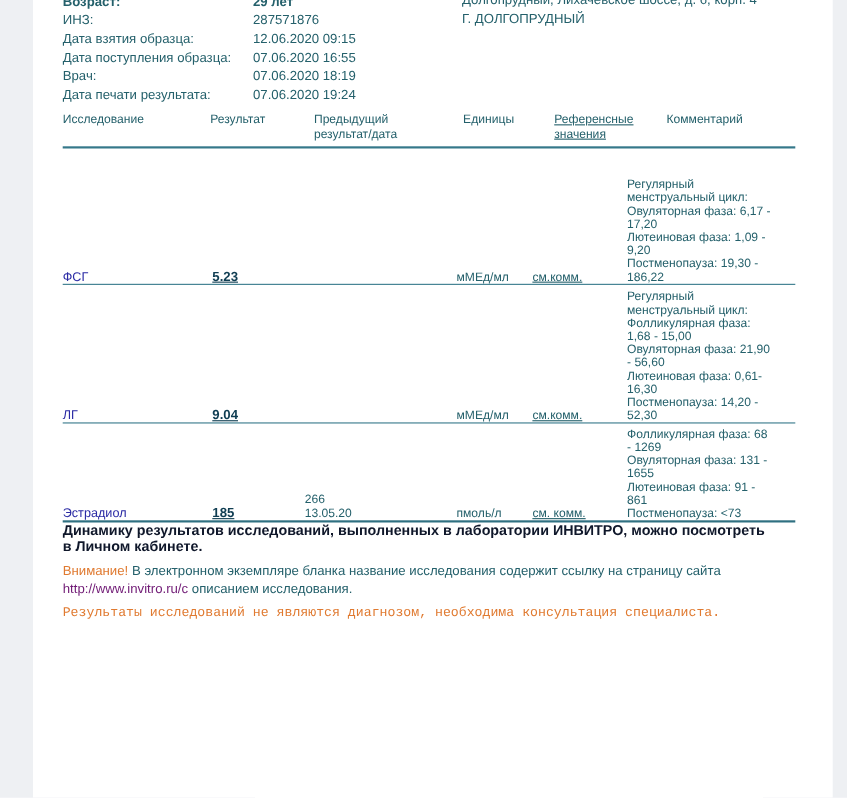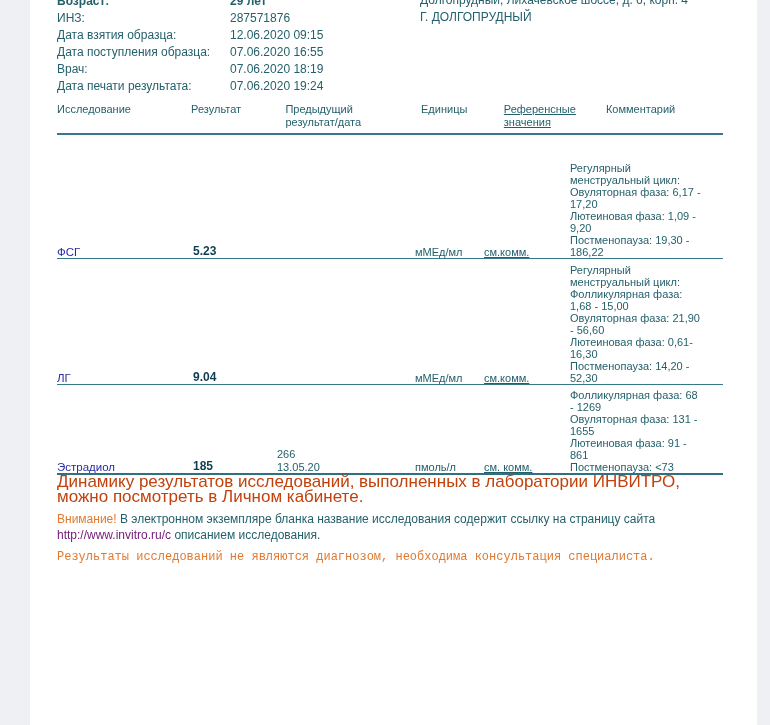"5.23" .result-val { text-decoration: none -> underline }
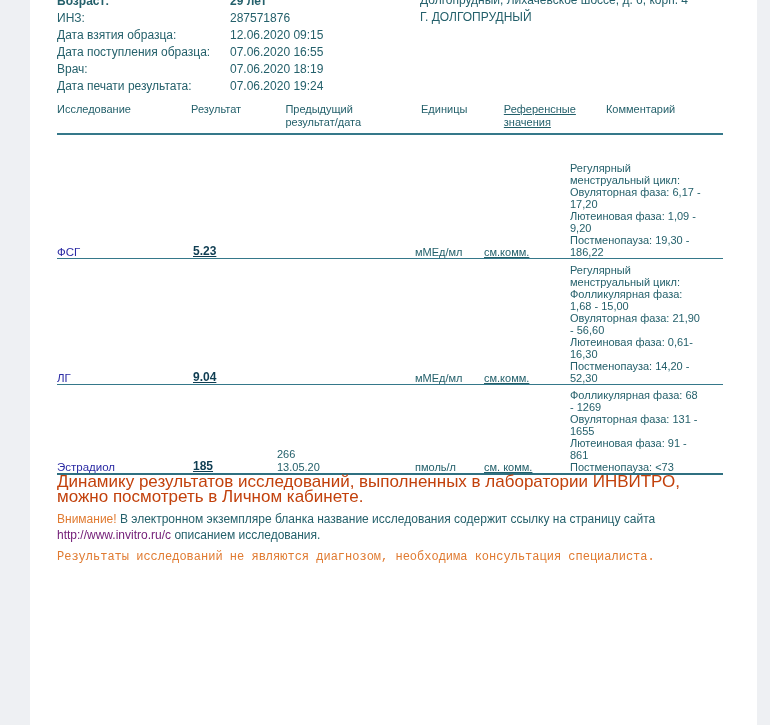"Динамику результатов исследований," .dynamics-note { color: #c2410c -> #0f172a; font-size: 17px -> 13px; font-weight: normal -> bold }
